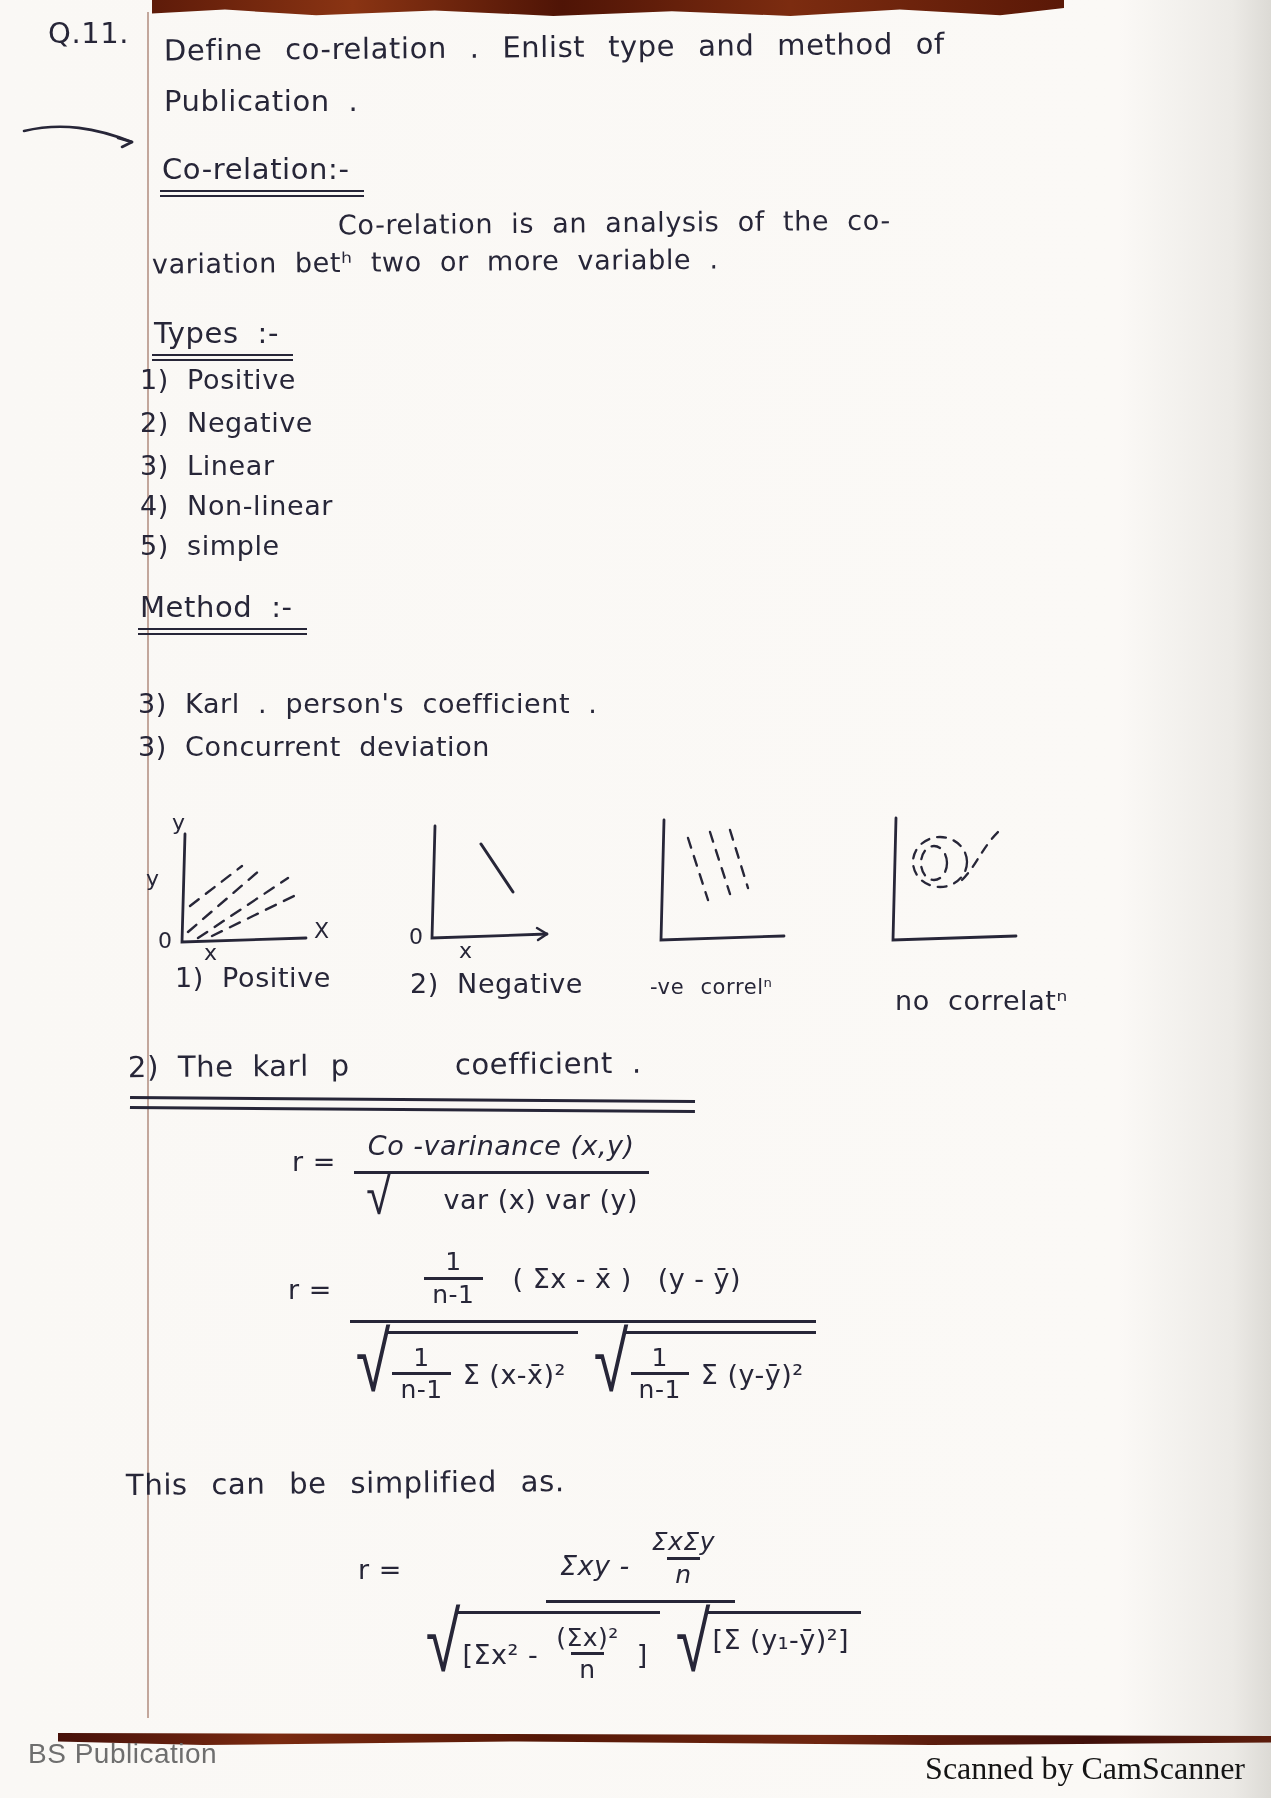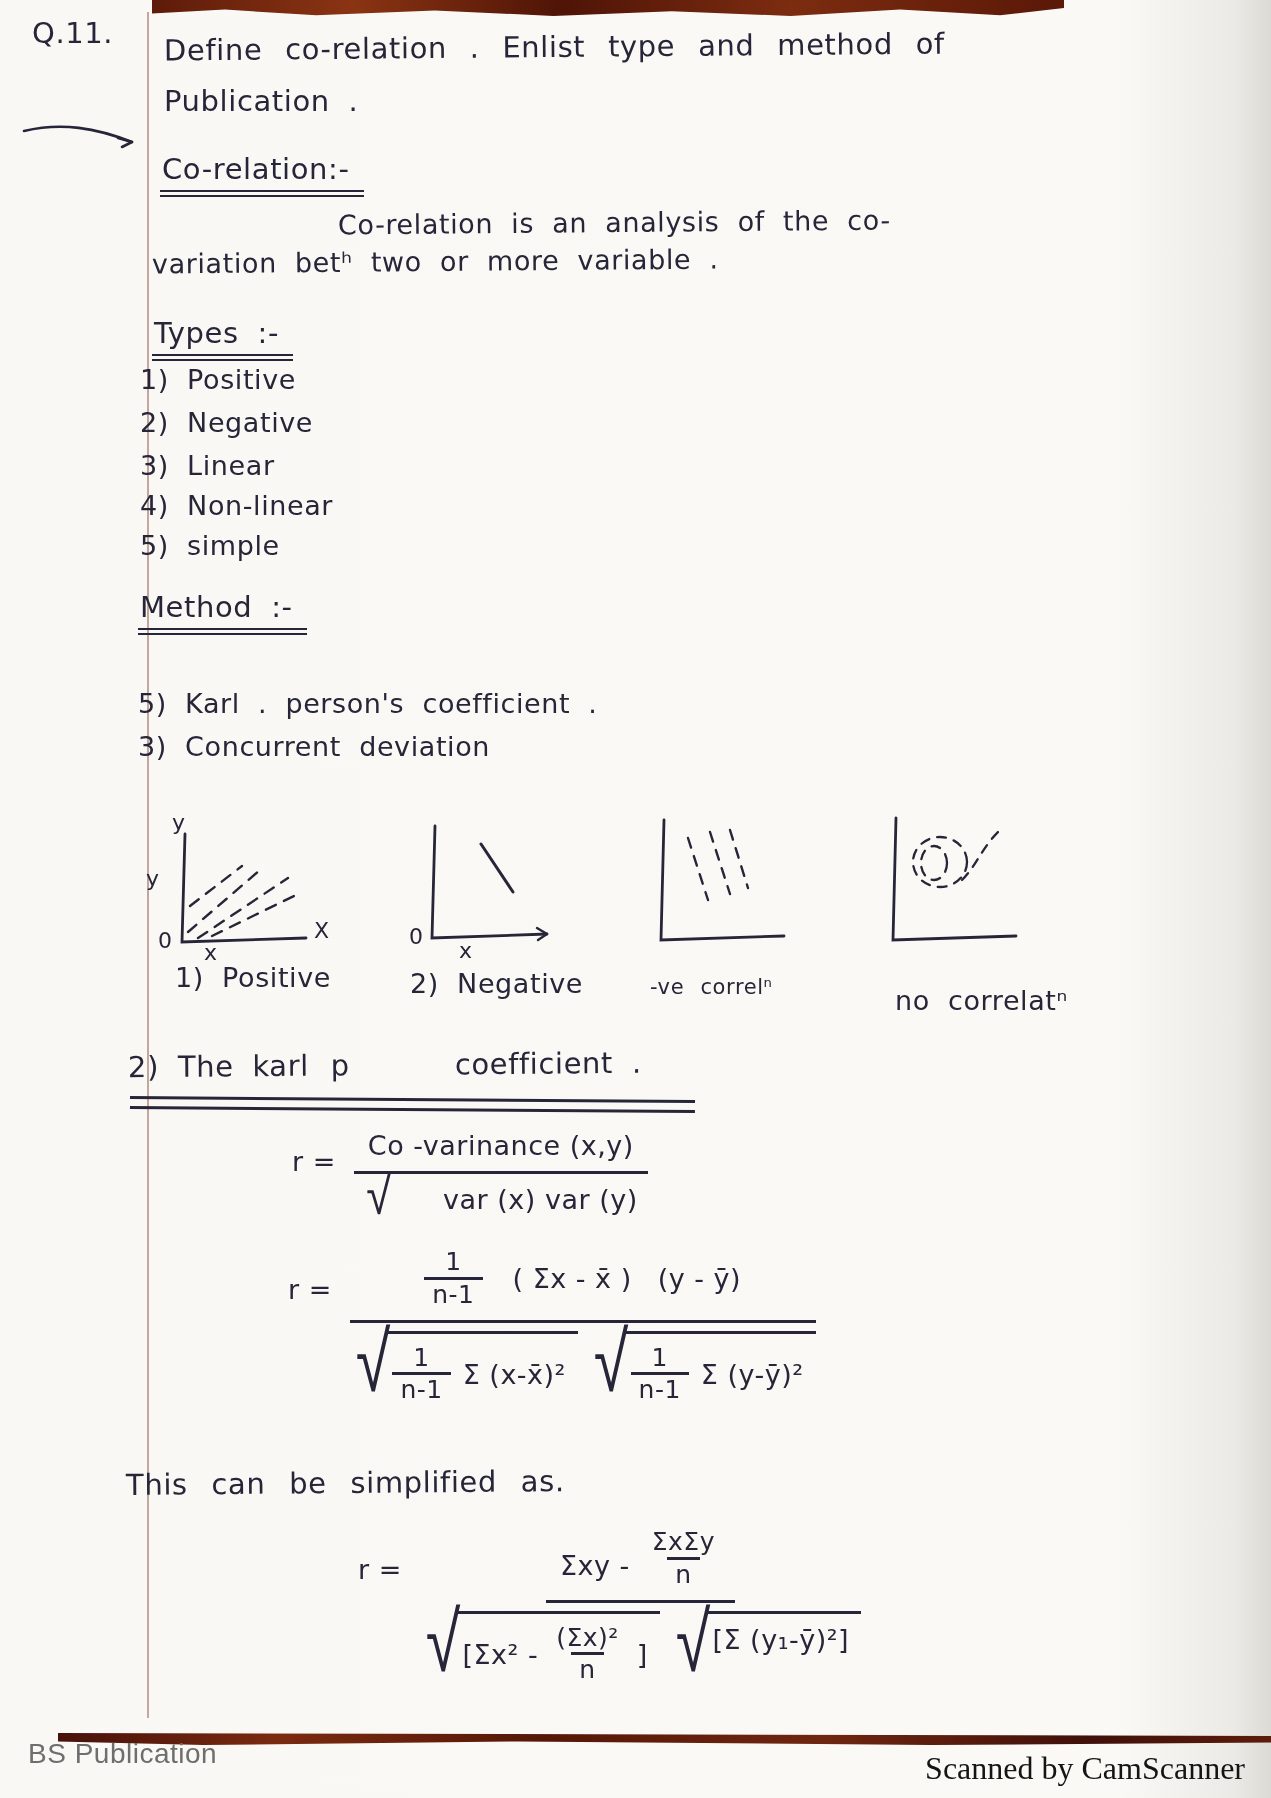"Q.11." div.hw { left: 32px -> 48px }
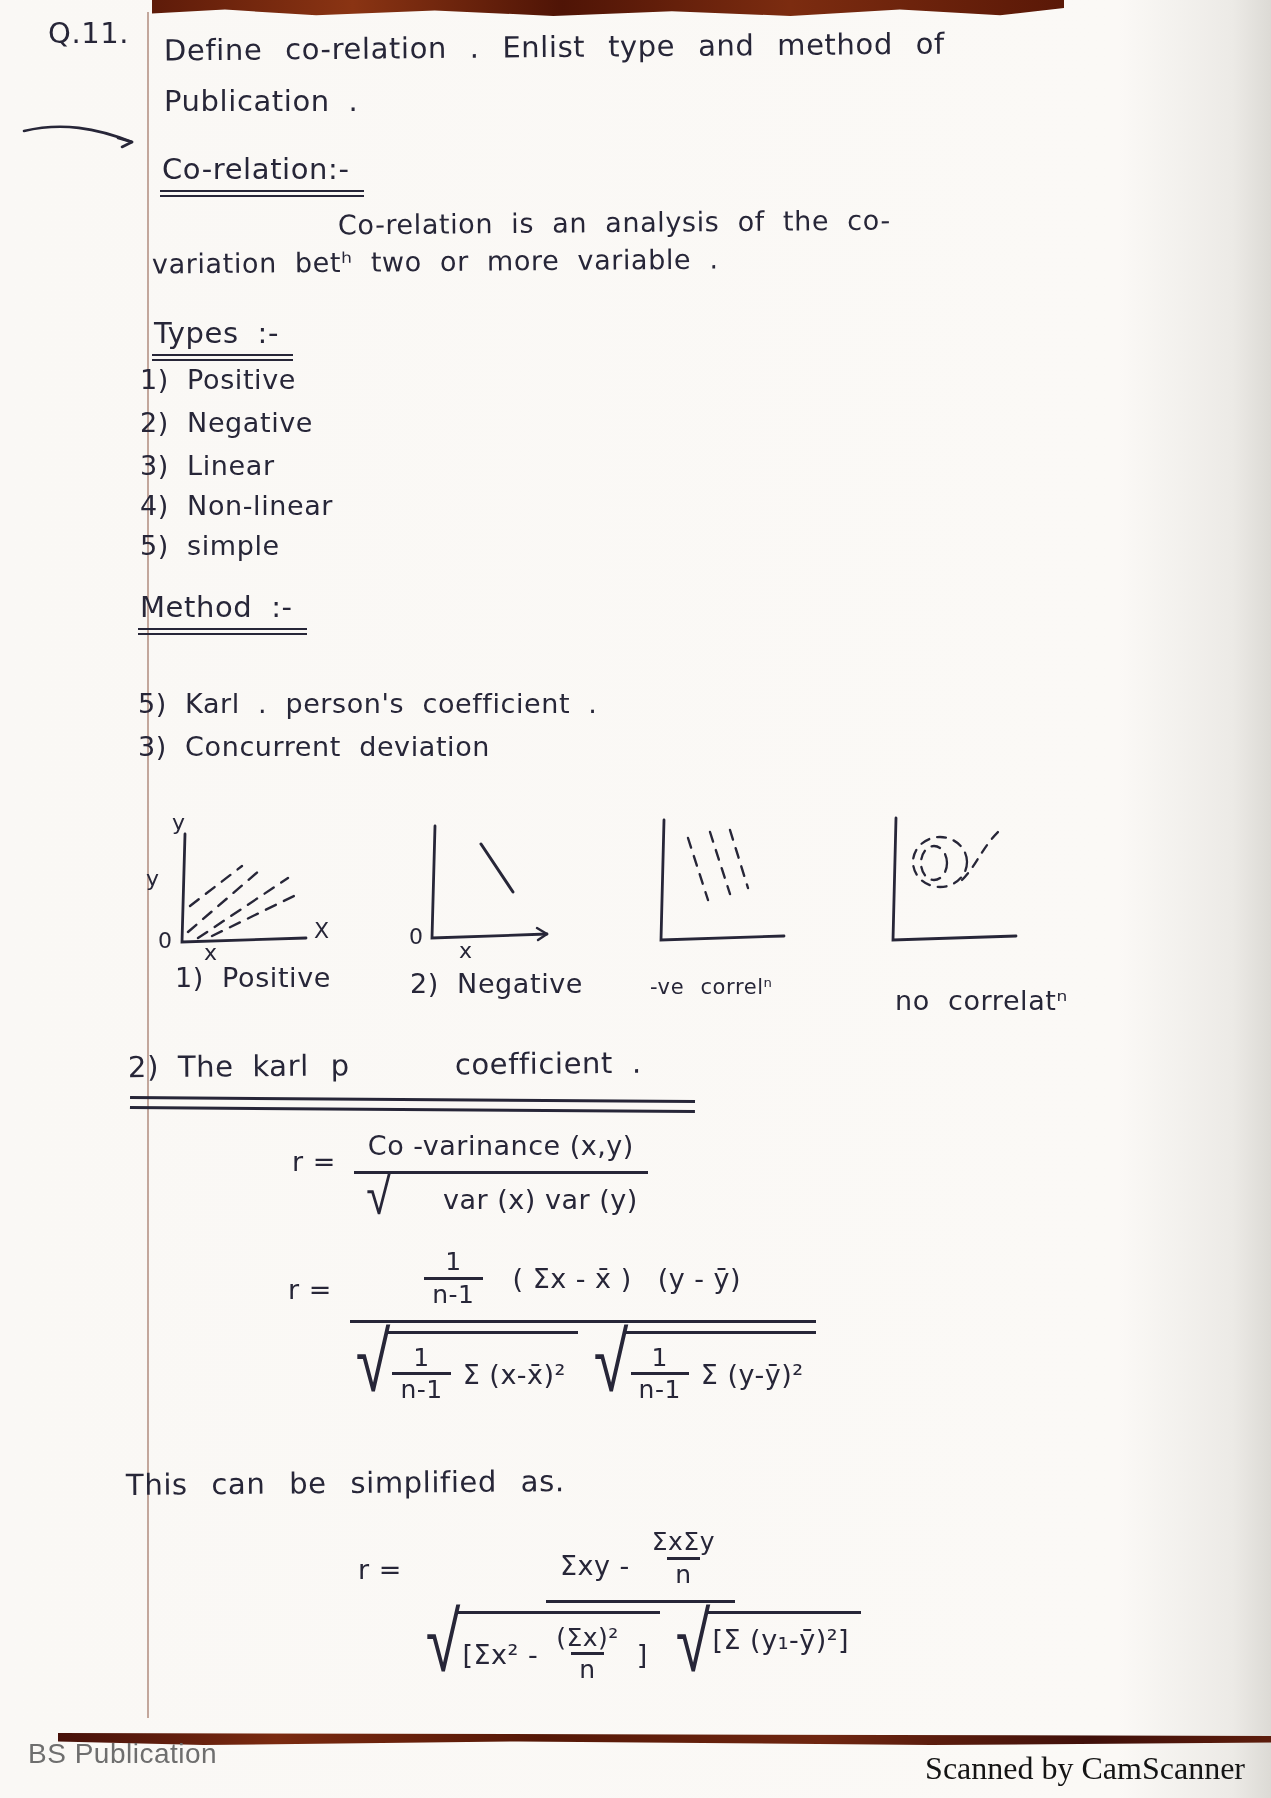"5) Karl . person's coefficient" div.hw { text: 5 -> 3 }
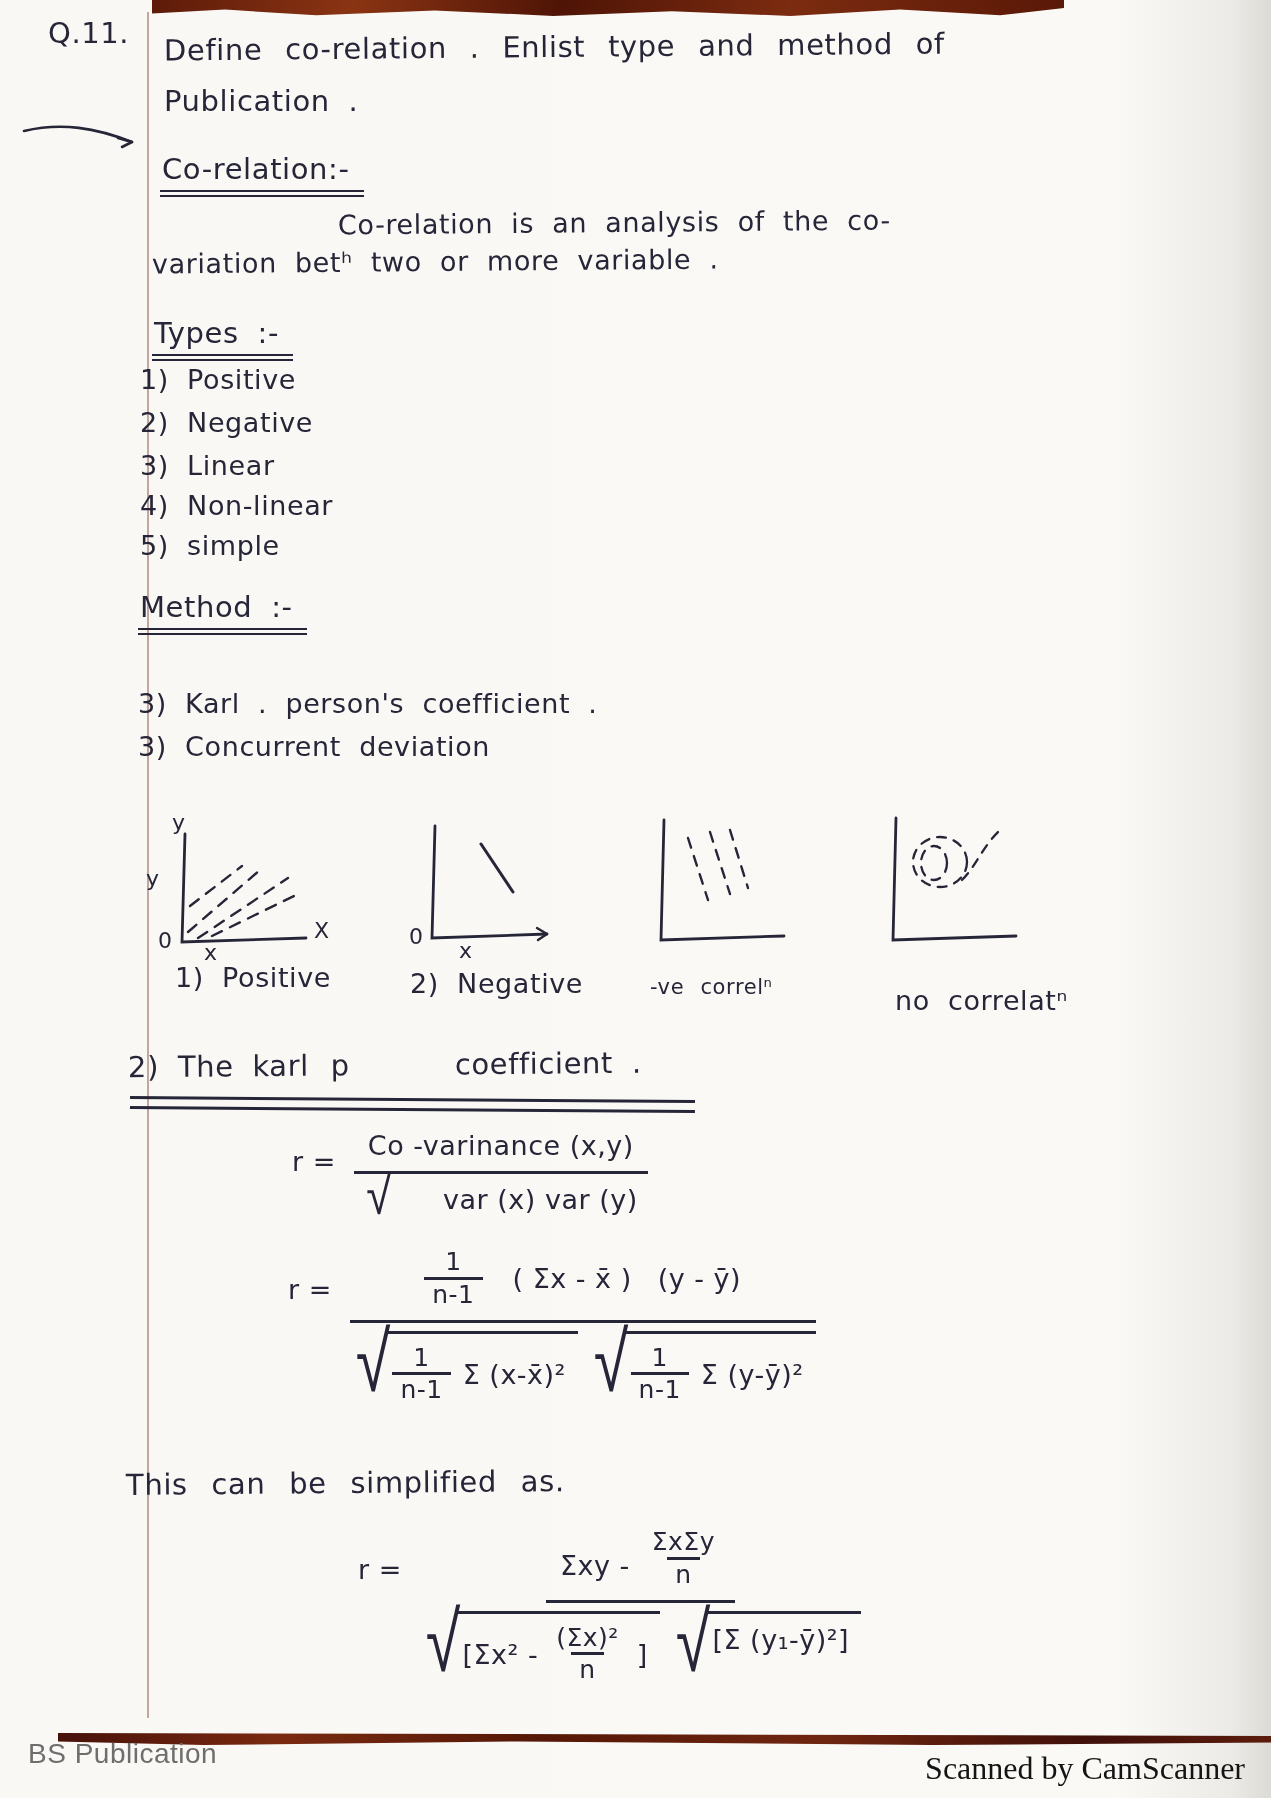"Co -varinance (x,y)" .numrow.barred { font-style: none -> italic }
